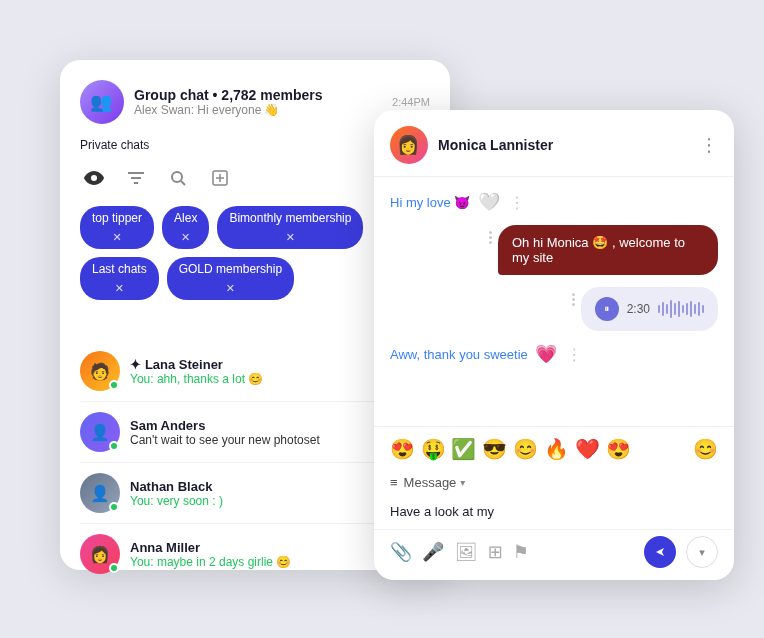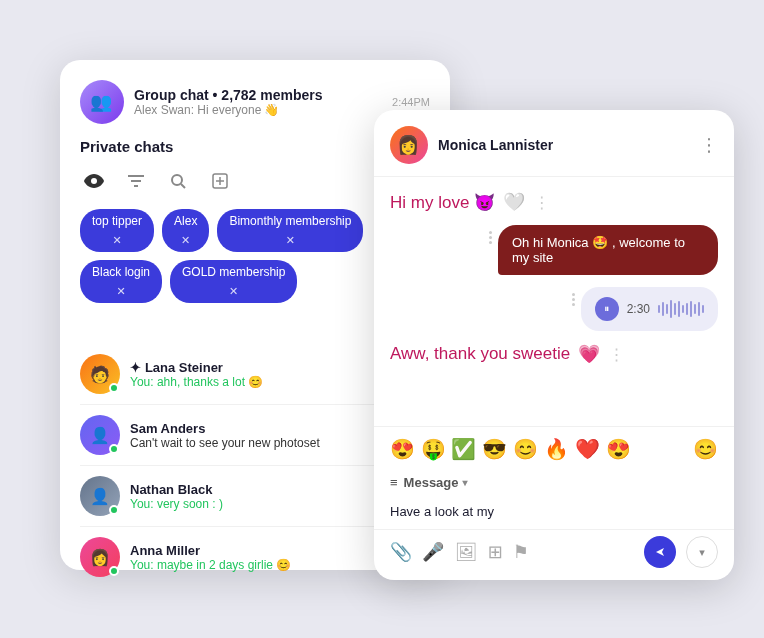"Private chats" .section-title { font-size: 15px -> 12px; font-weight: 700 -> 400 }
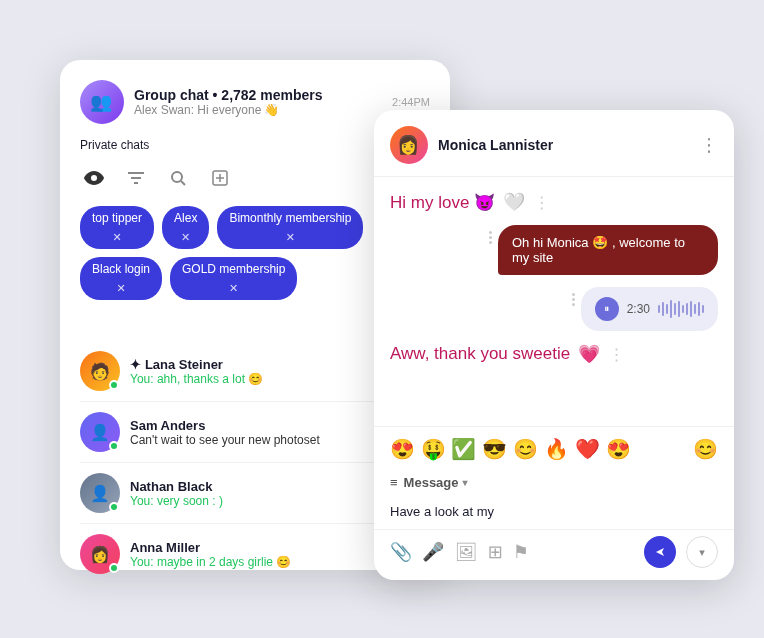"Hi my love 😈" .msg-plain { color: #be185d -> #3b82f6; font-size: 17px -> 13px }
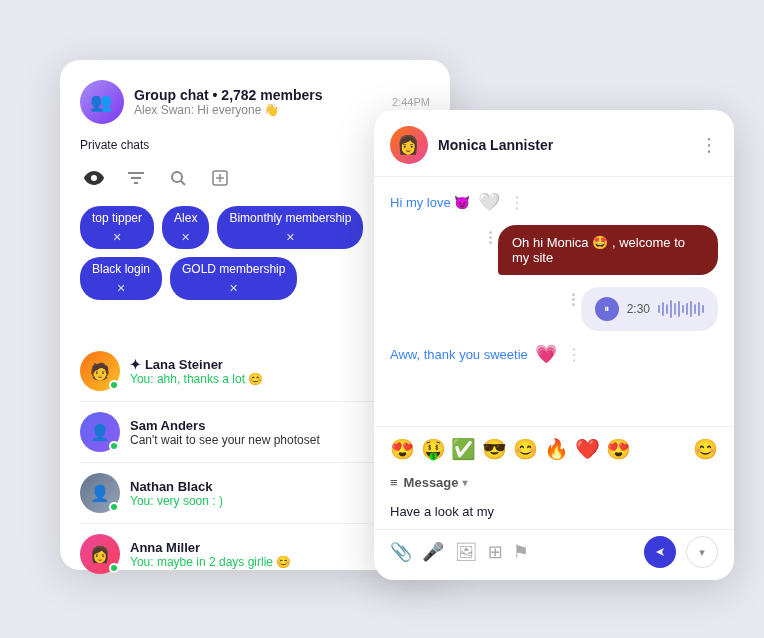"Black login" span { text: Black login -> Last chats }
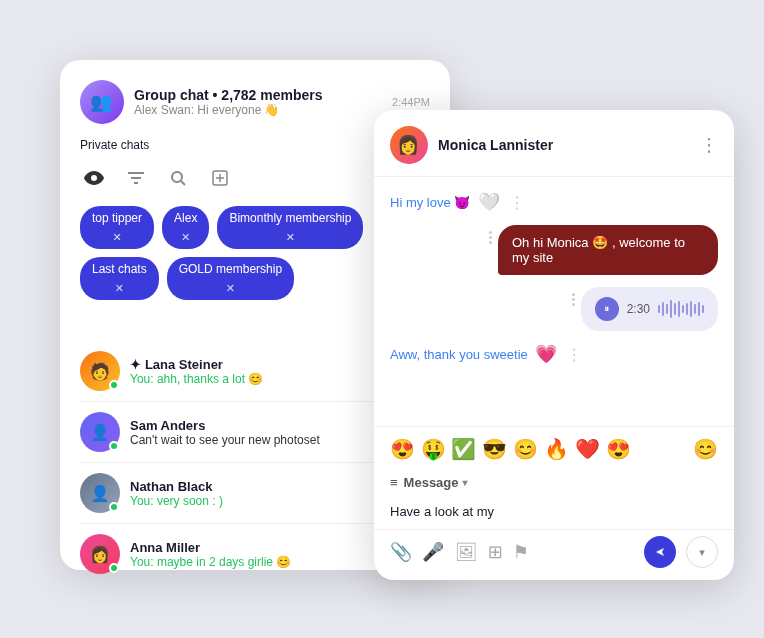"Message" .msg-type-label { font-weight: 700 -> 400 }
